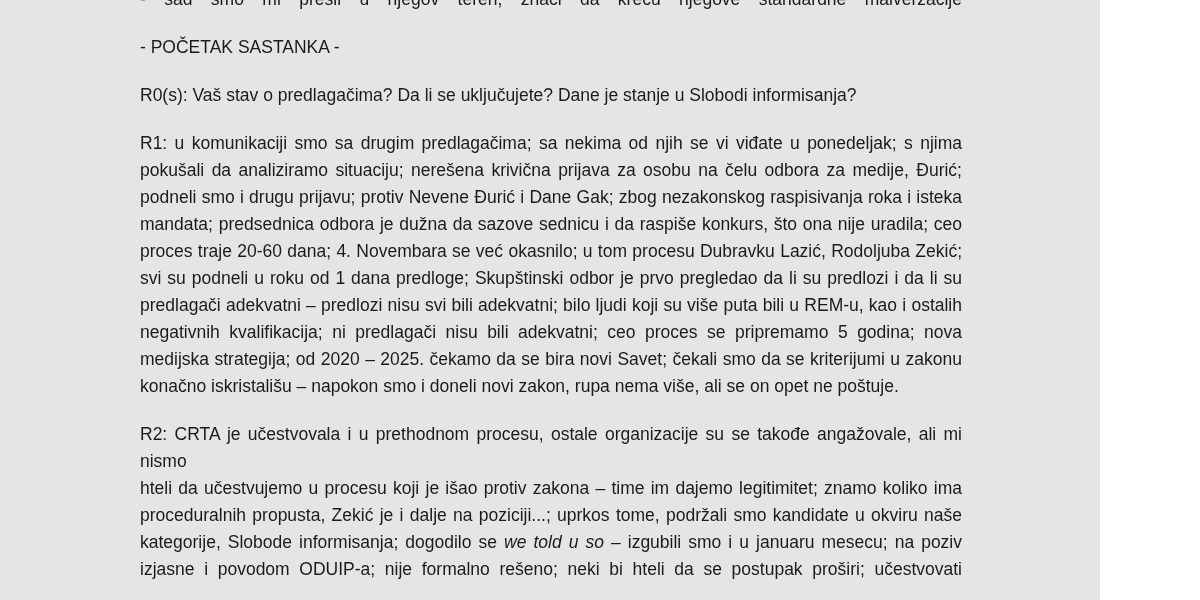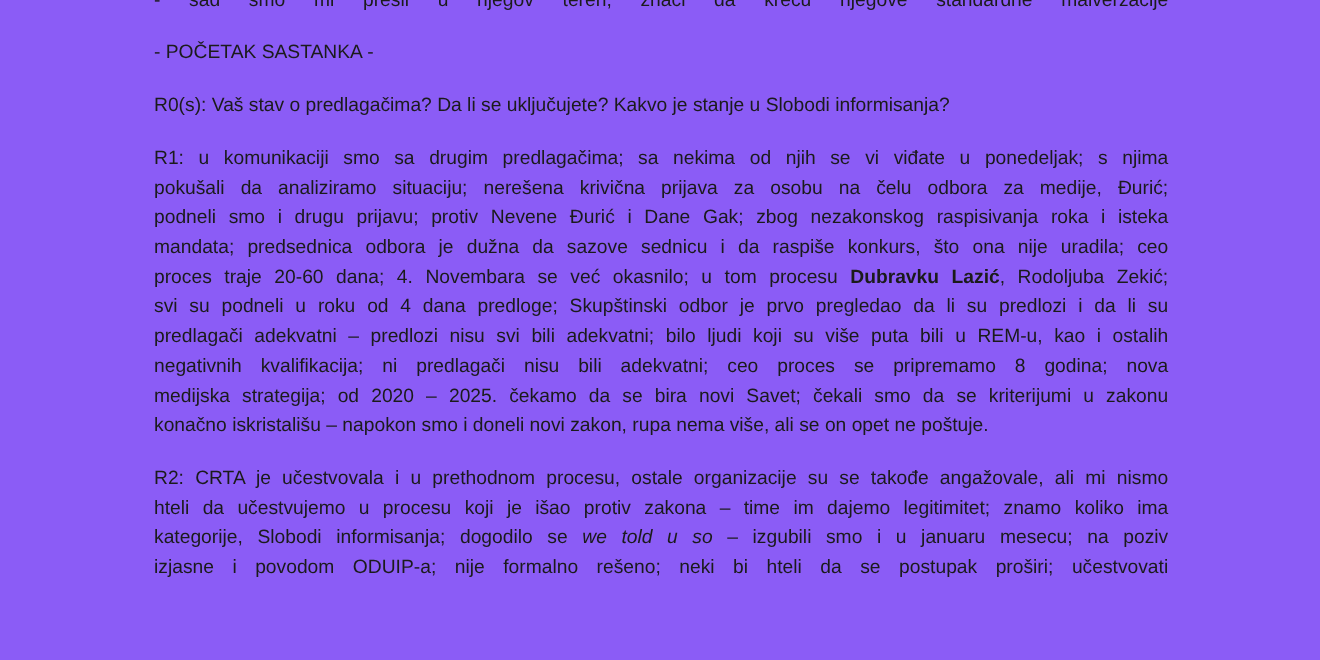"- POČETAK SASTANKA -" .page { background: #8b5cf6 -> #e5e5e5; width: 1200px -> 1100px }
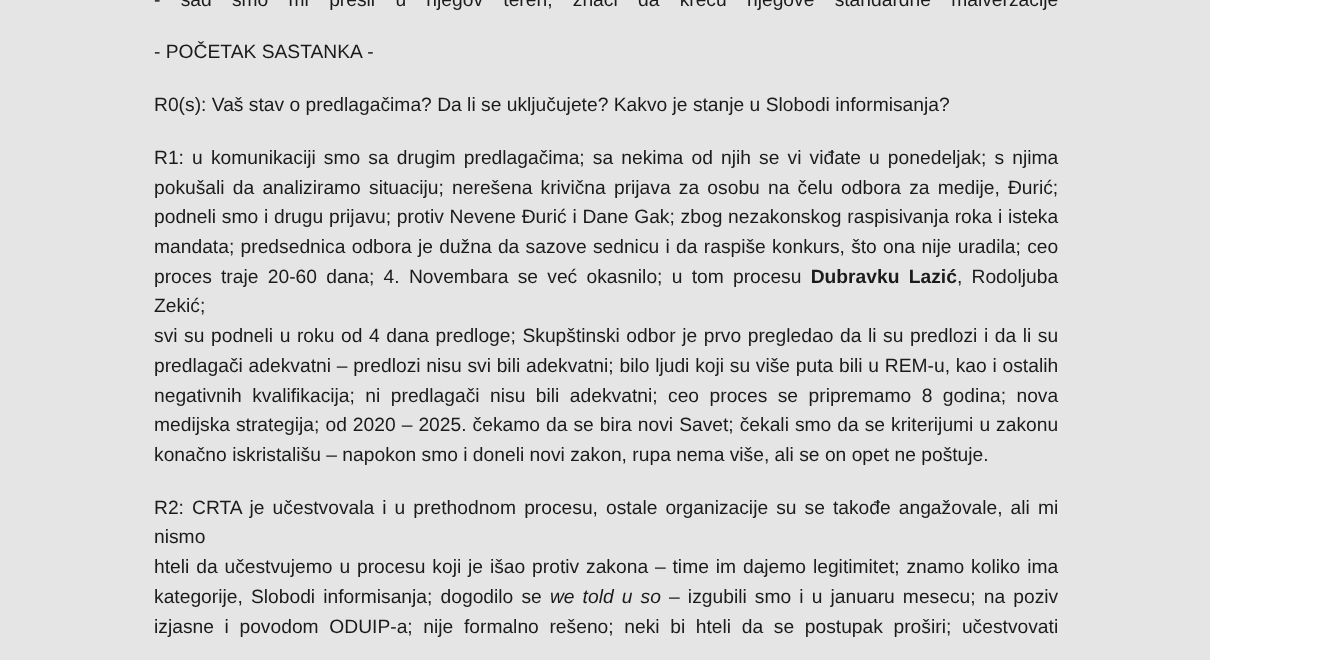"R0(s): Vaš stav o predlagačima?" div.para { text: Kakvo -> Dane }
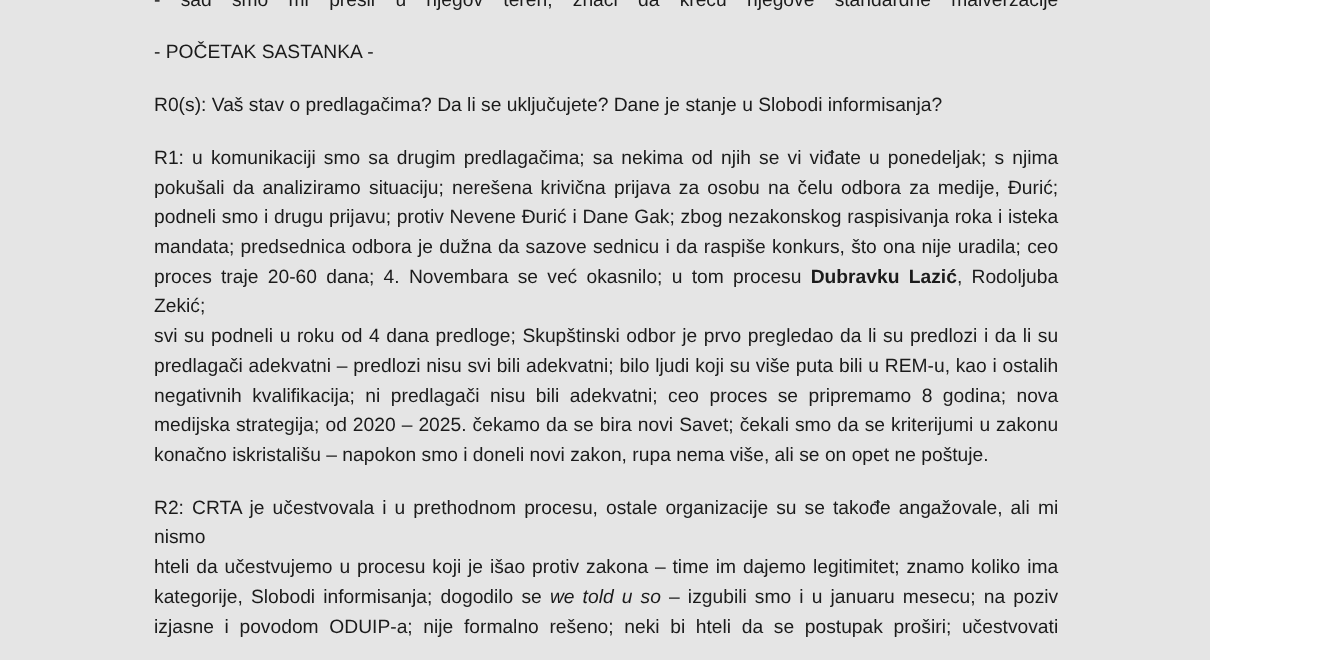"Dubravku Lazić" .b { font-weight: 700 -> 400 }
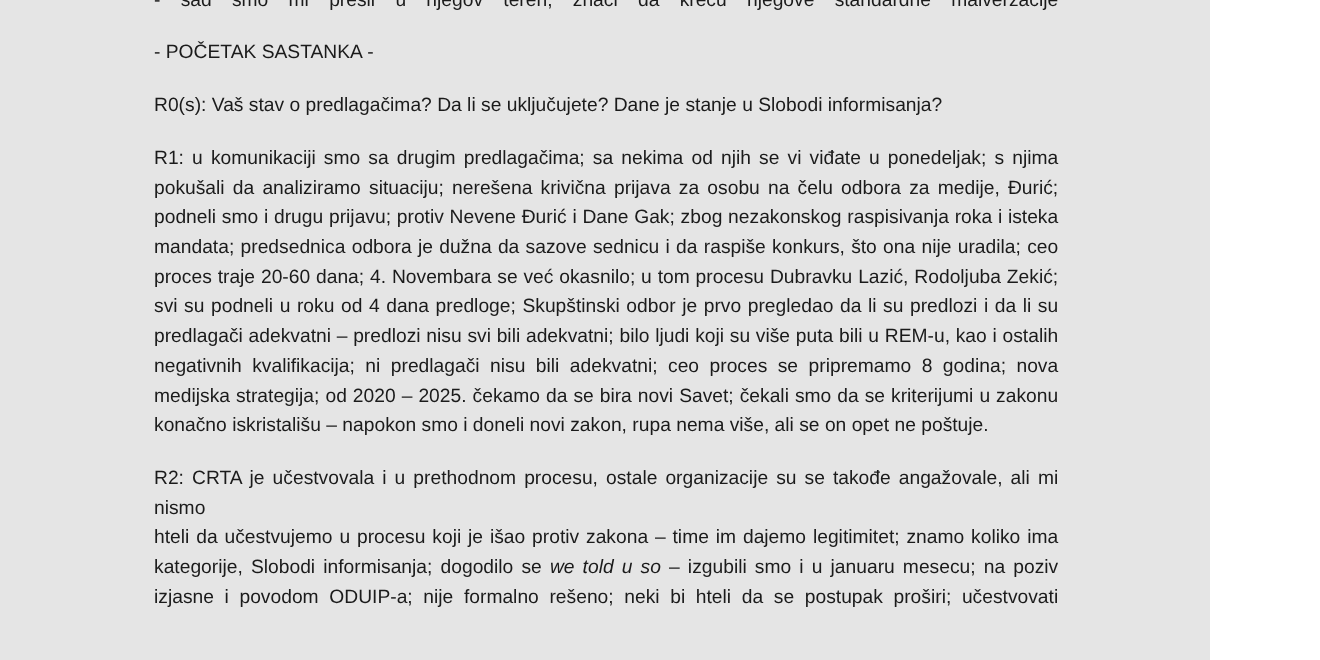"svi su podneli u roku" div.line { text: 4 -> 1 }
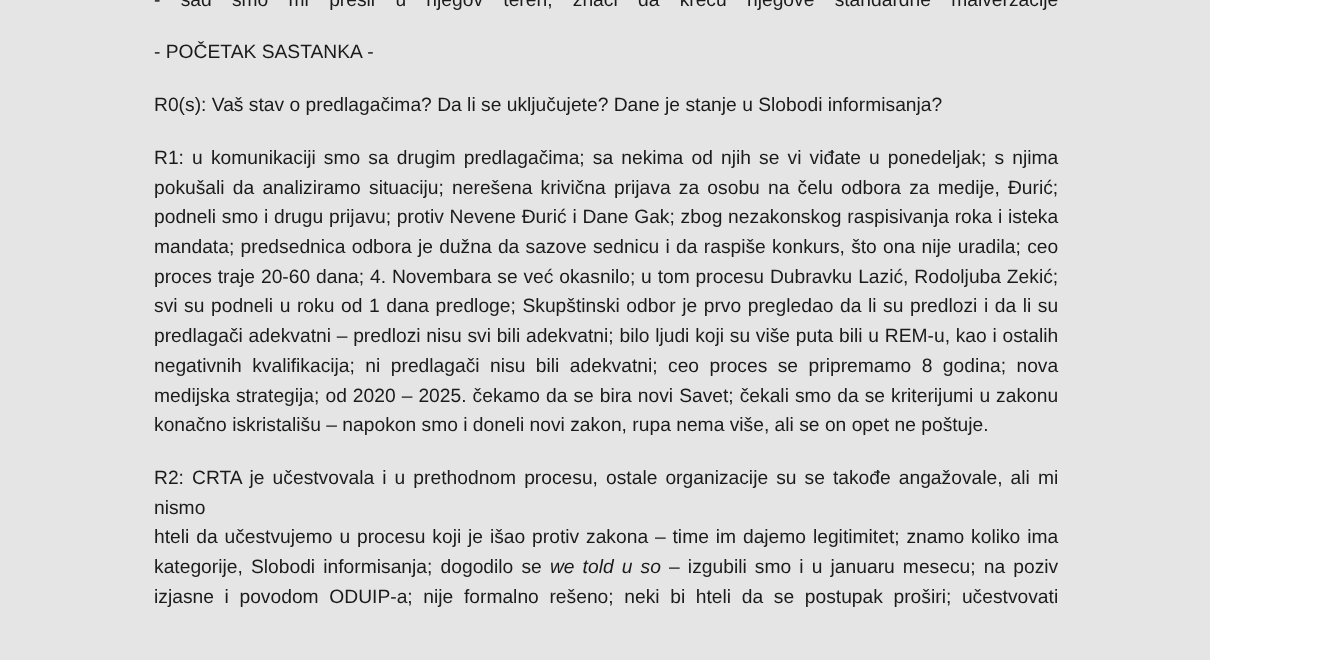"negativnih kvalifikacija; ni predlagači" div.line { text: 8 -> 5 }
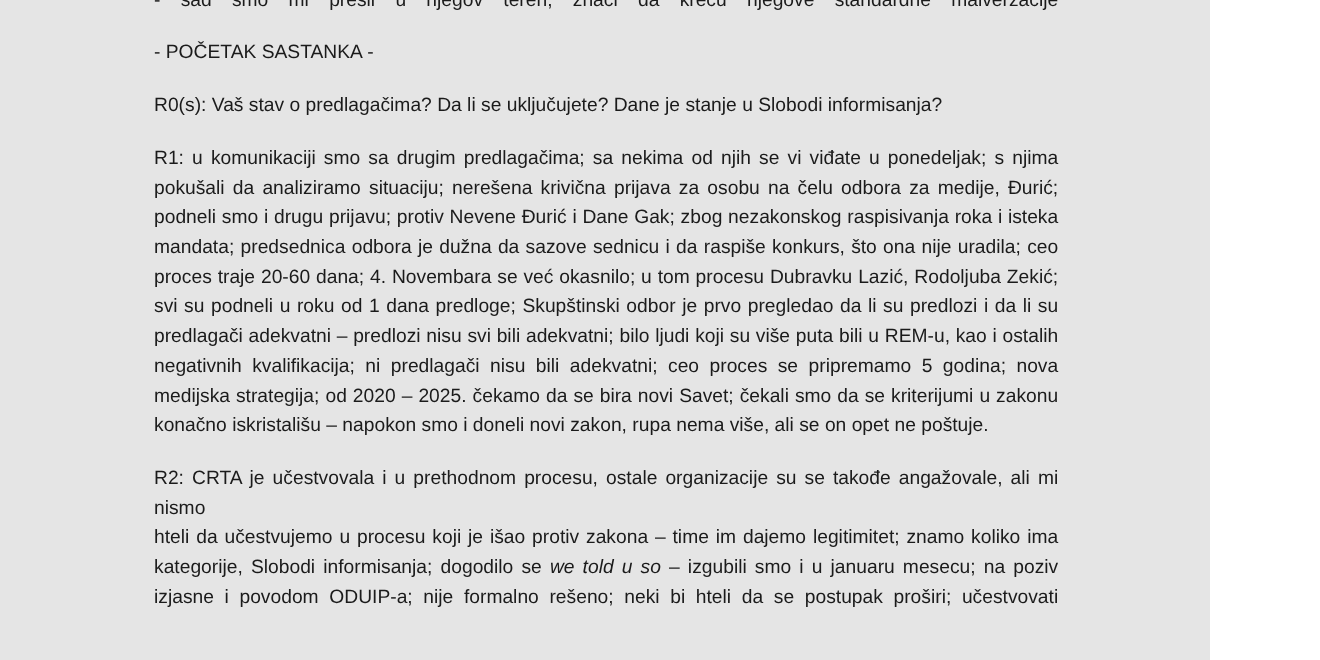"proceduralnih propusta, Zekić je i" div.line { html: none -> <div>proceduralnih propusta, Zekić je i dalje na poziciji...; uprkos tome, podržali smo kandidate u okviru naše</div> }
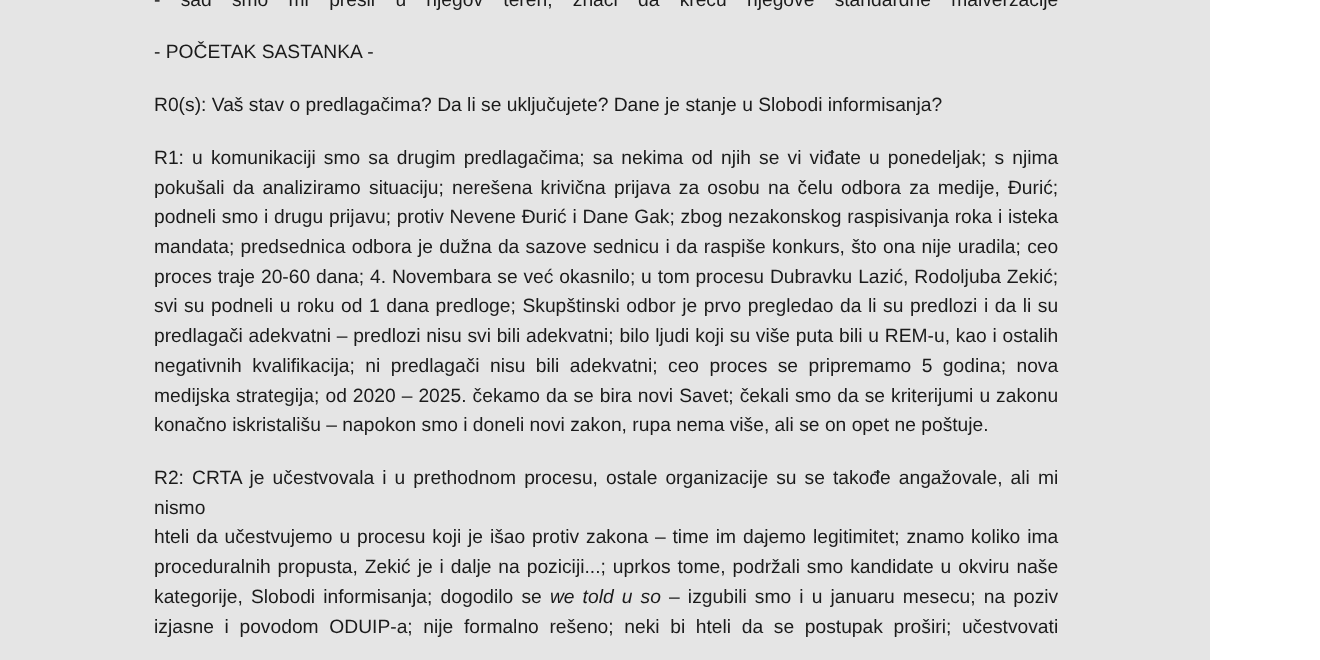"kategorije, Slobodi informisanja;" span { text: Slobodi -> Slobode }
